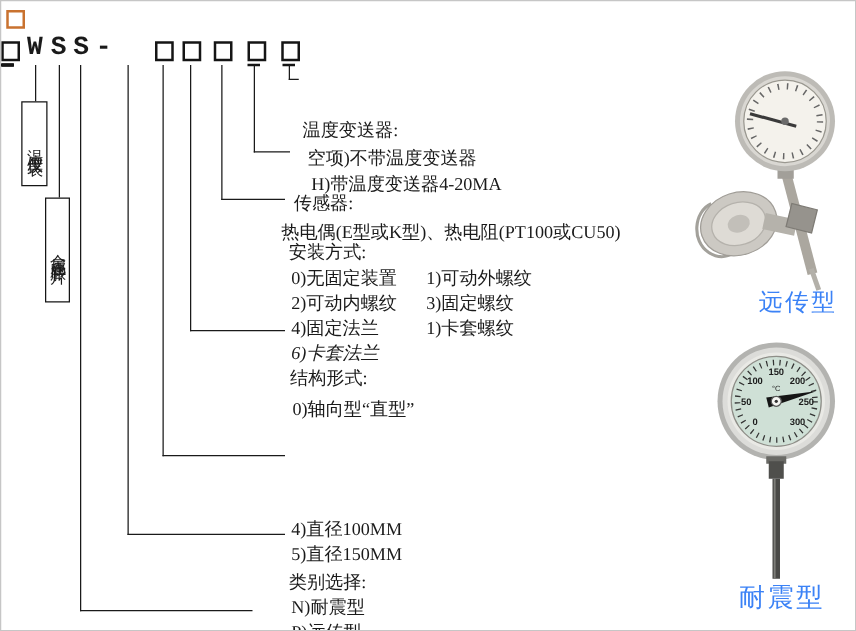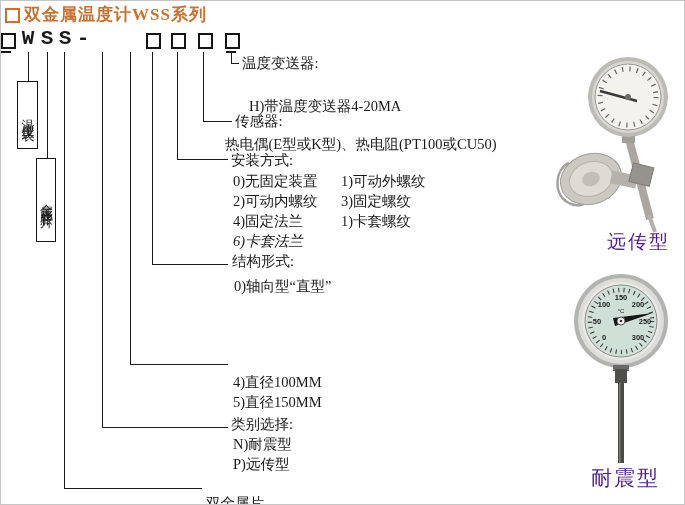"双金属温度计WSS系列" div.abs { html: <div>双金属温度计WSS系列</div> -> none }
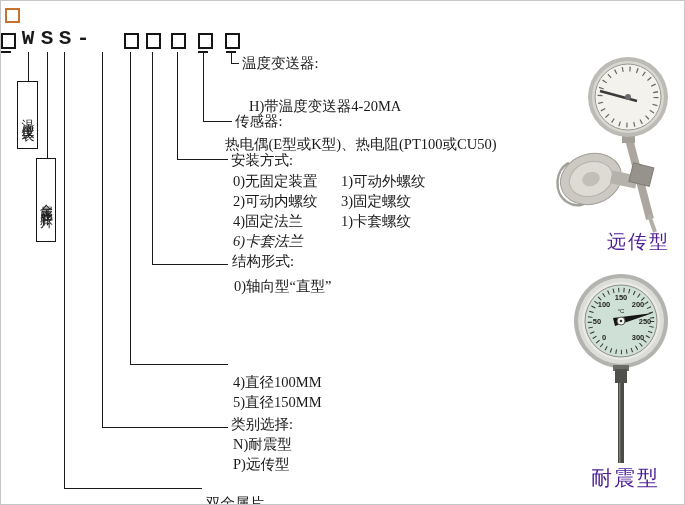"温度变送器:" .txt { margin-top: none -> 42px }
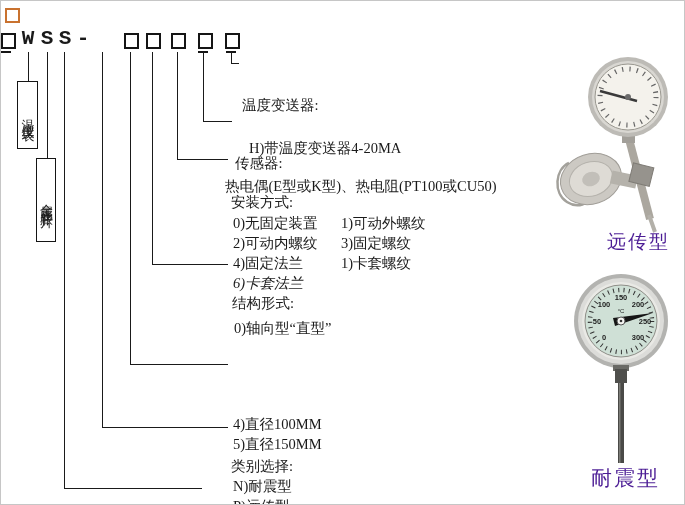"空项)不带温度变送器" div.txt { html: none -> <div>空项)不带温度变送器</div> }
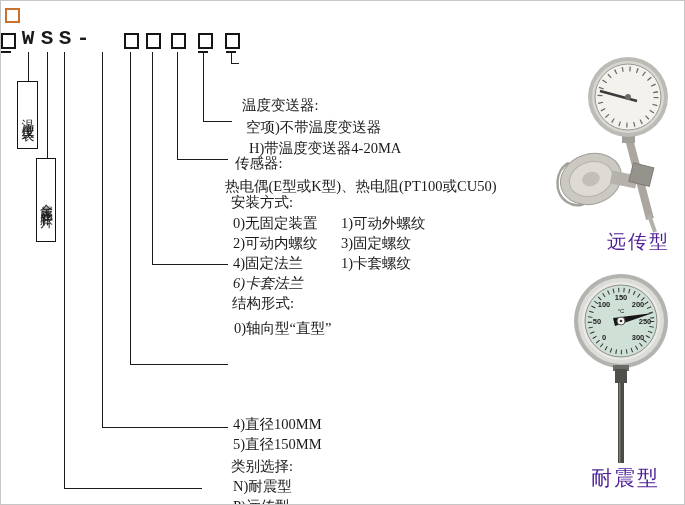"远传型" .caption { color: #4c1d95 -> #3b82f6 }
